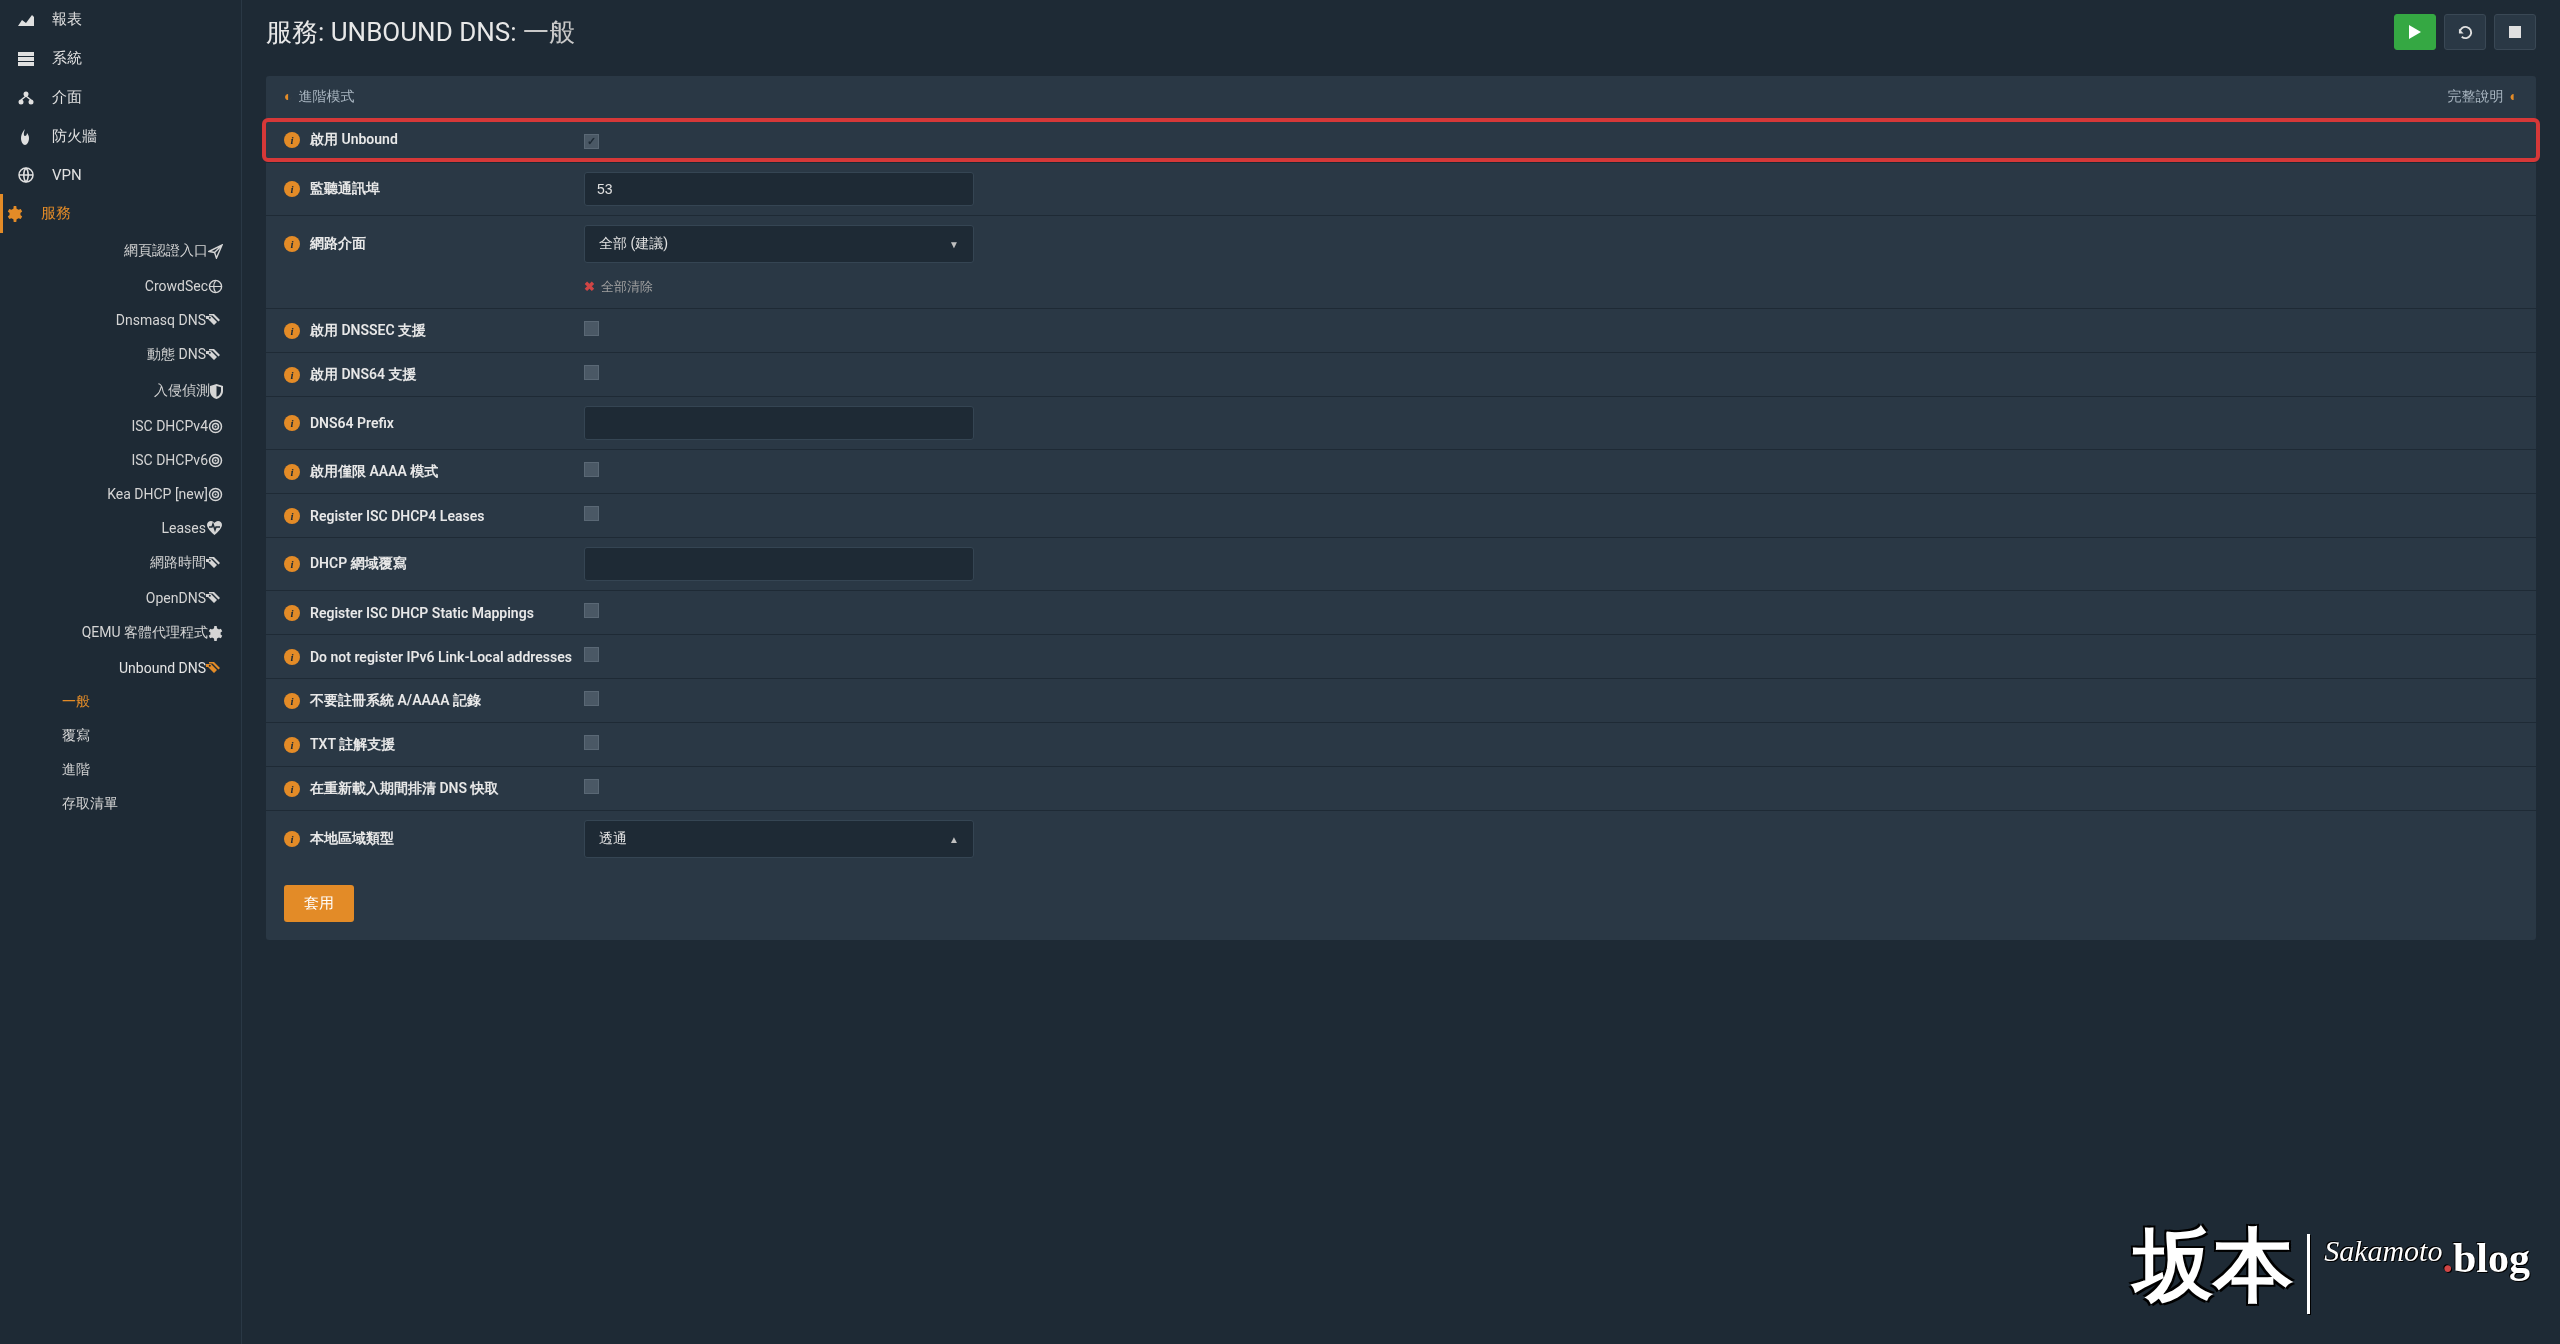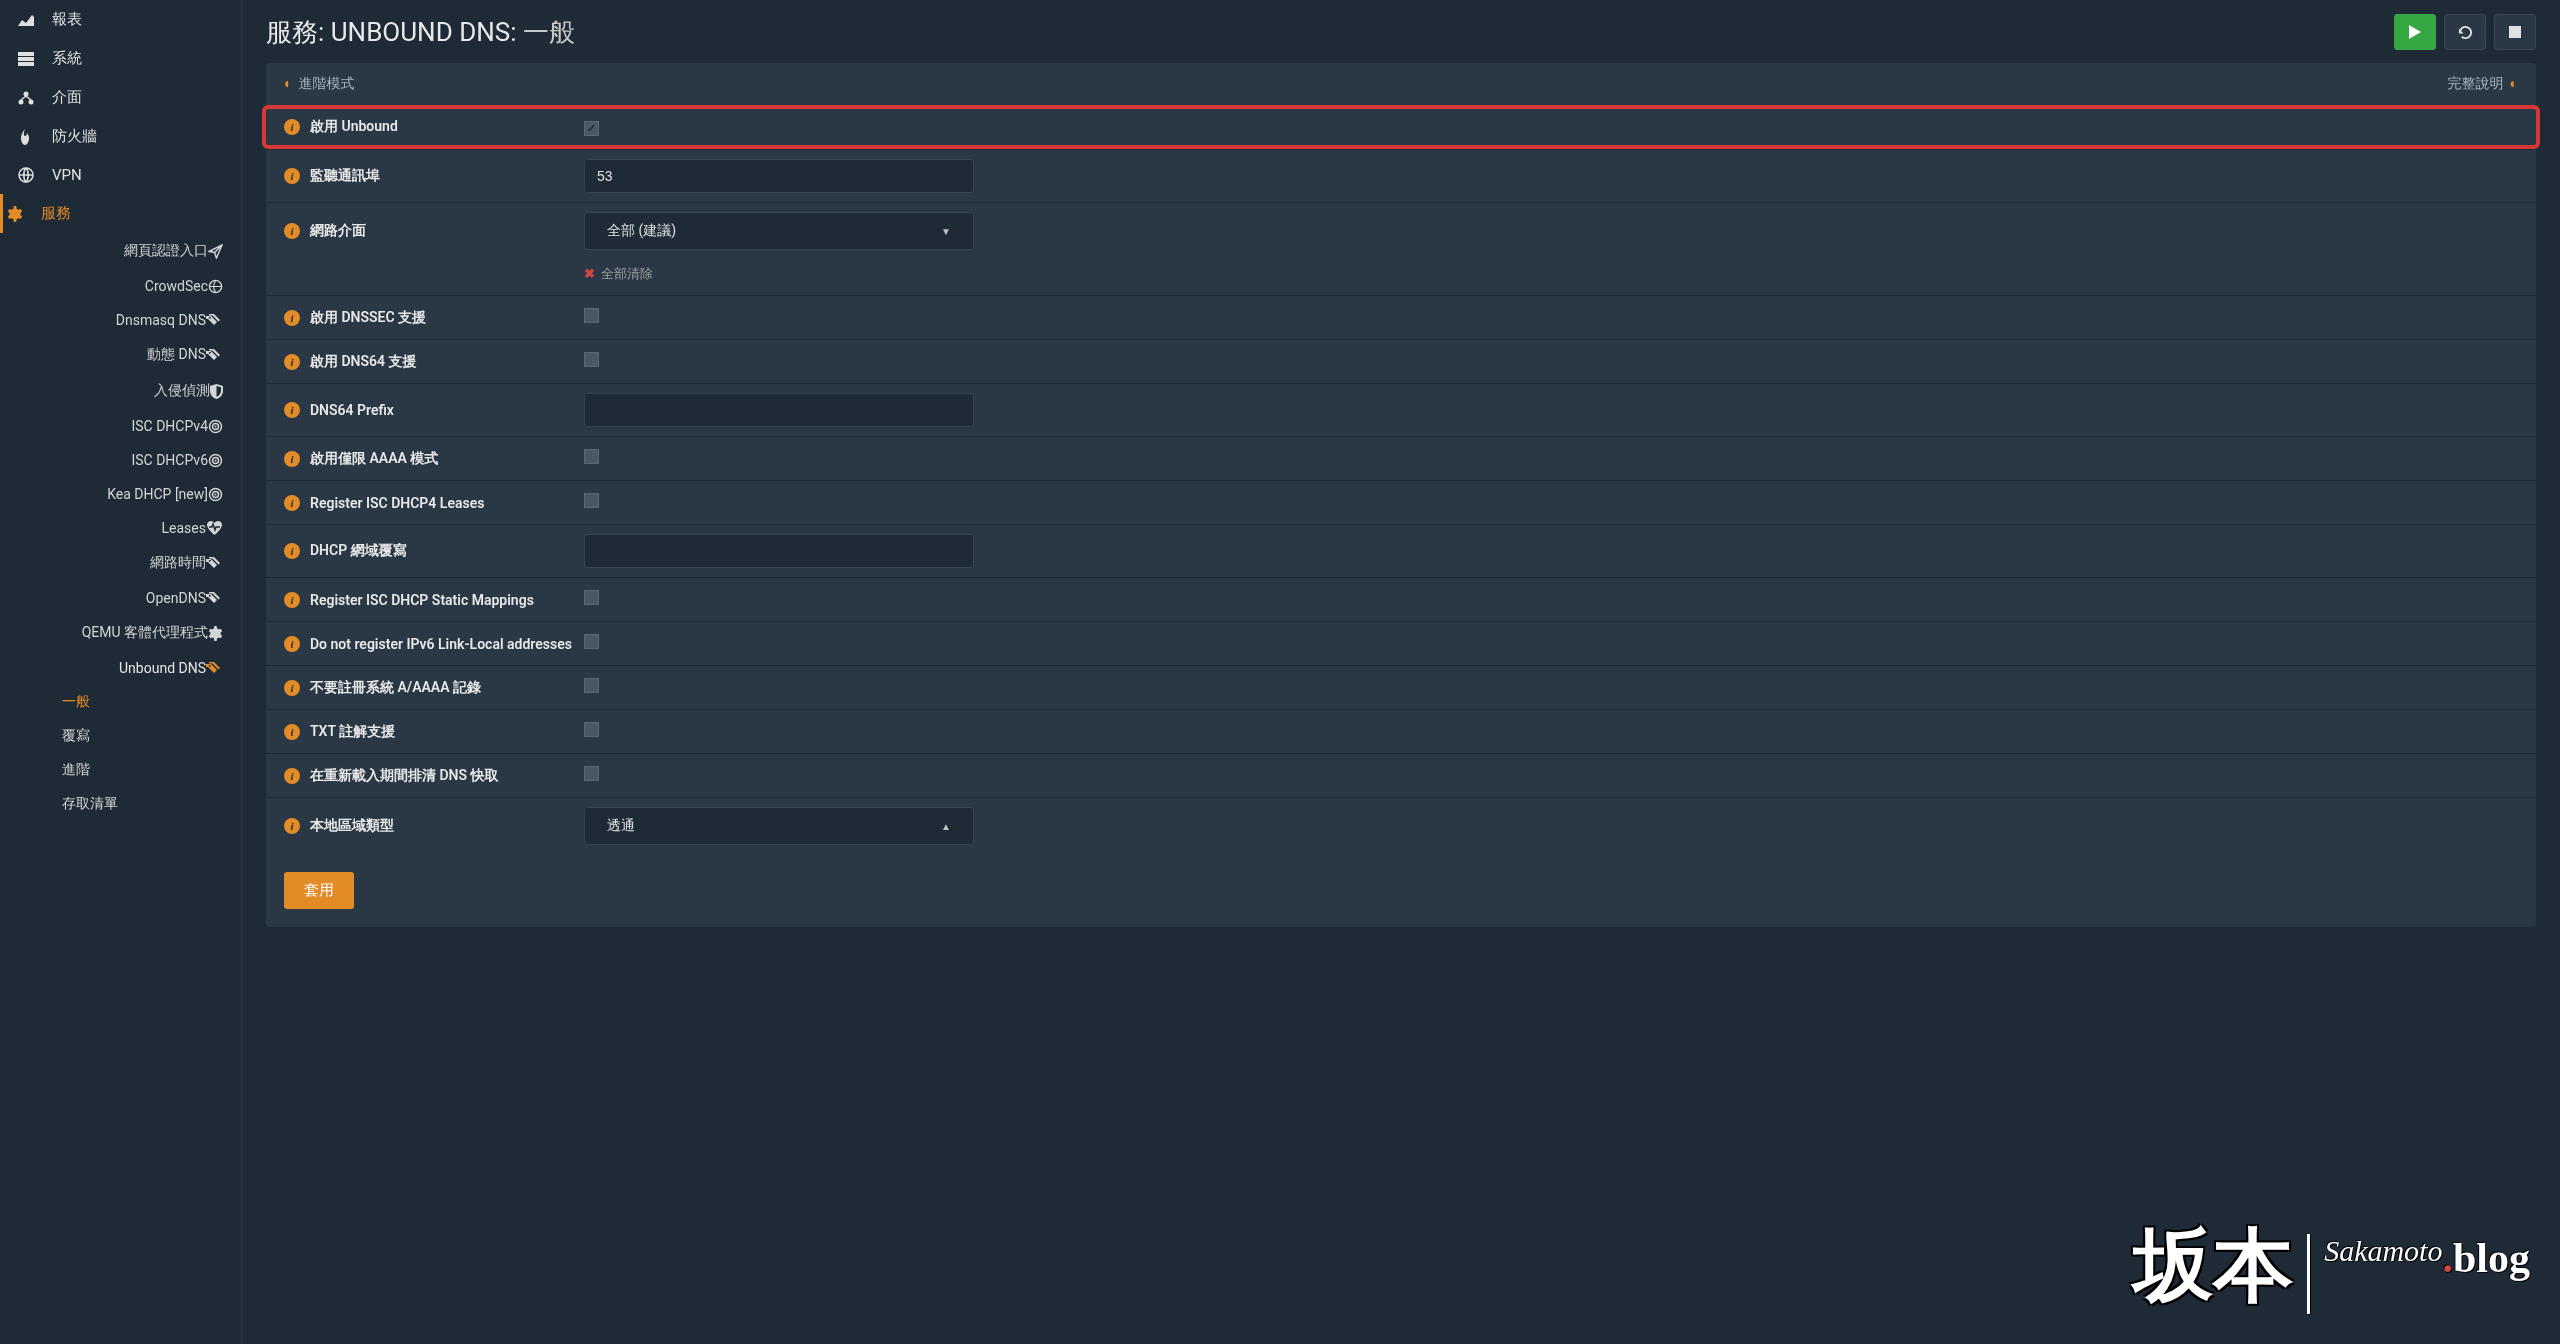"服務: UNBOUND DNS: 一般" .page-header { margin-bottom: 13px -> 26px }
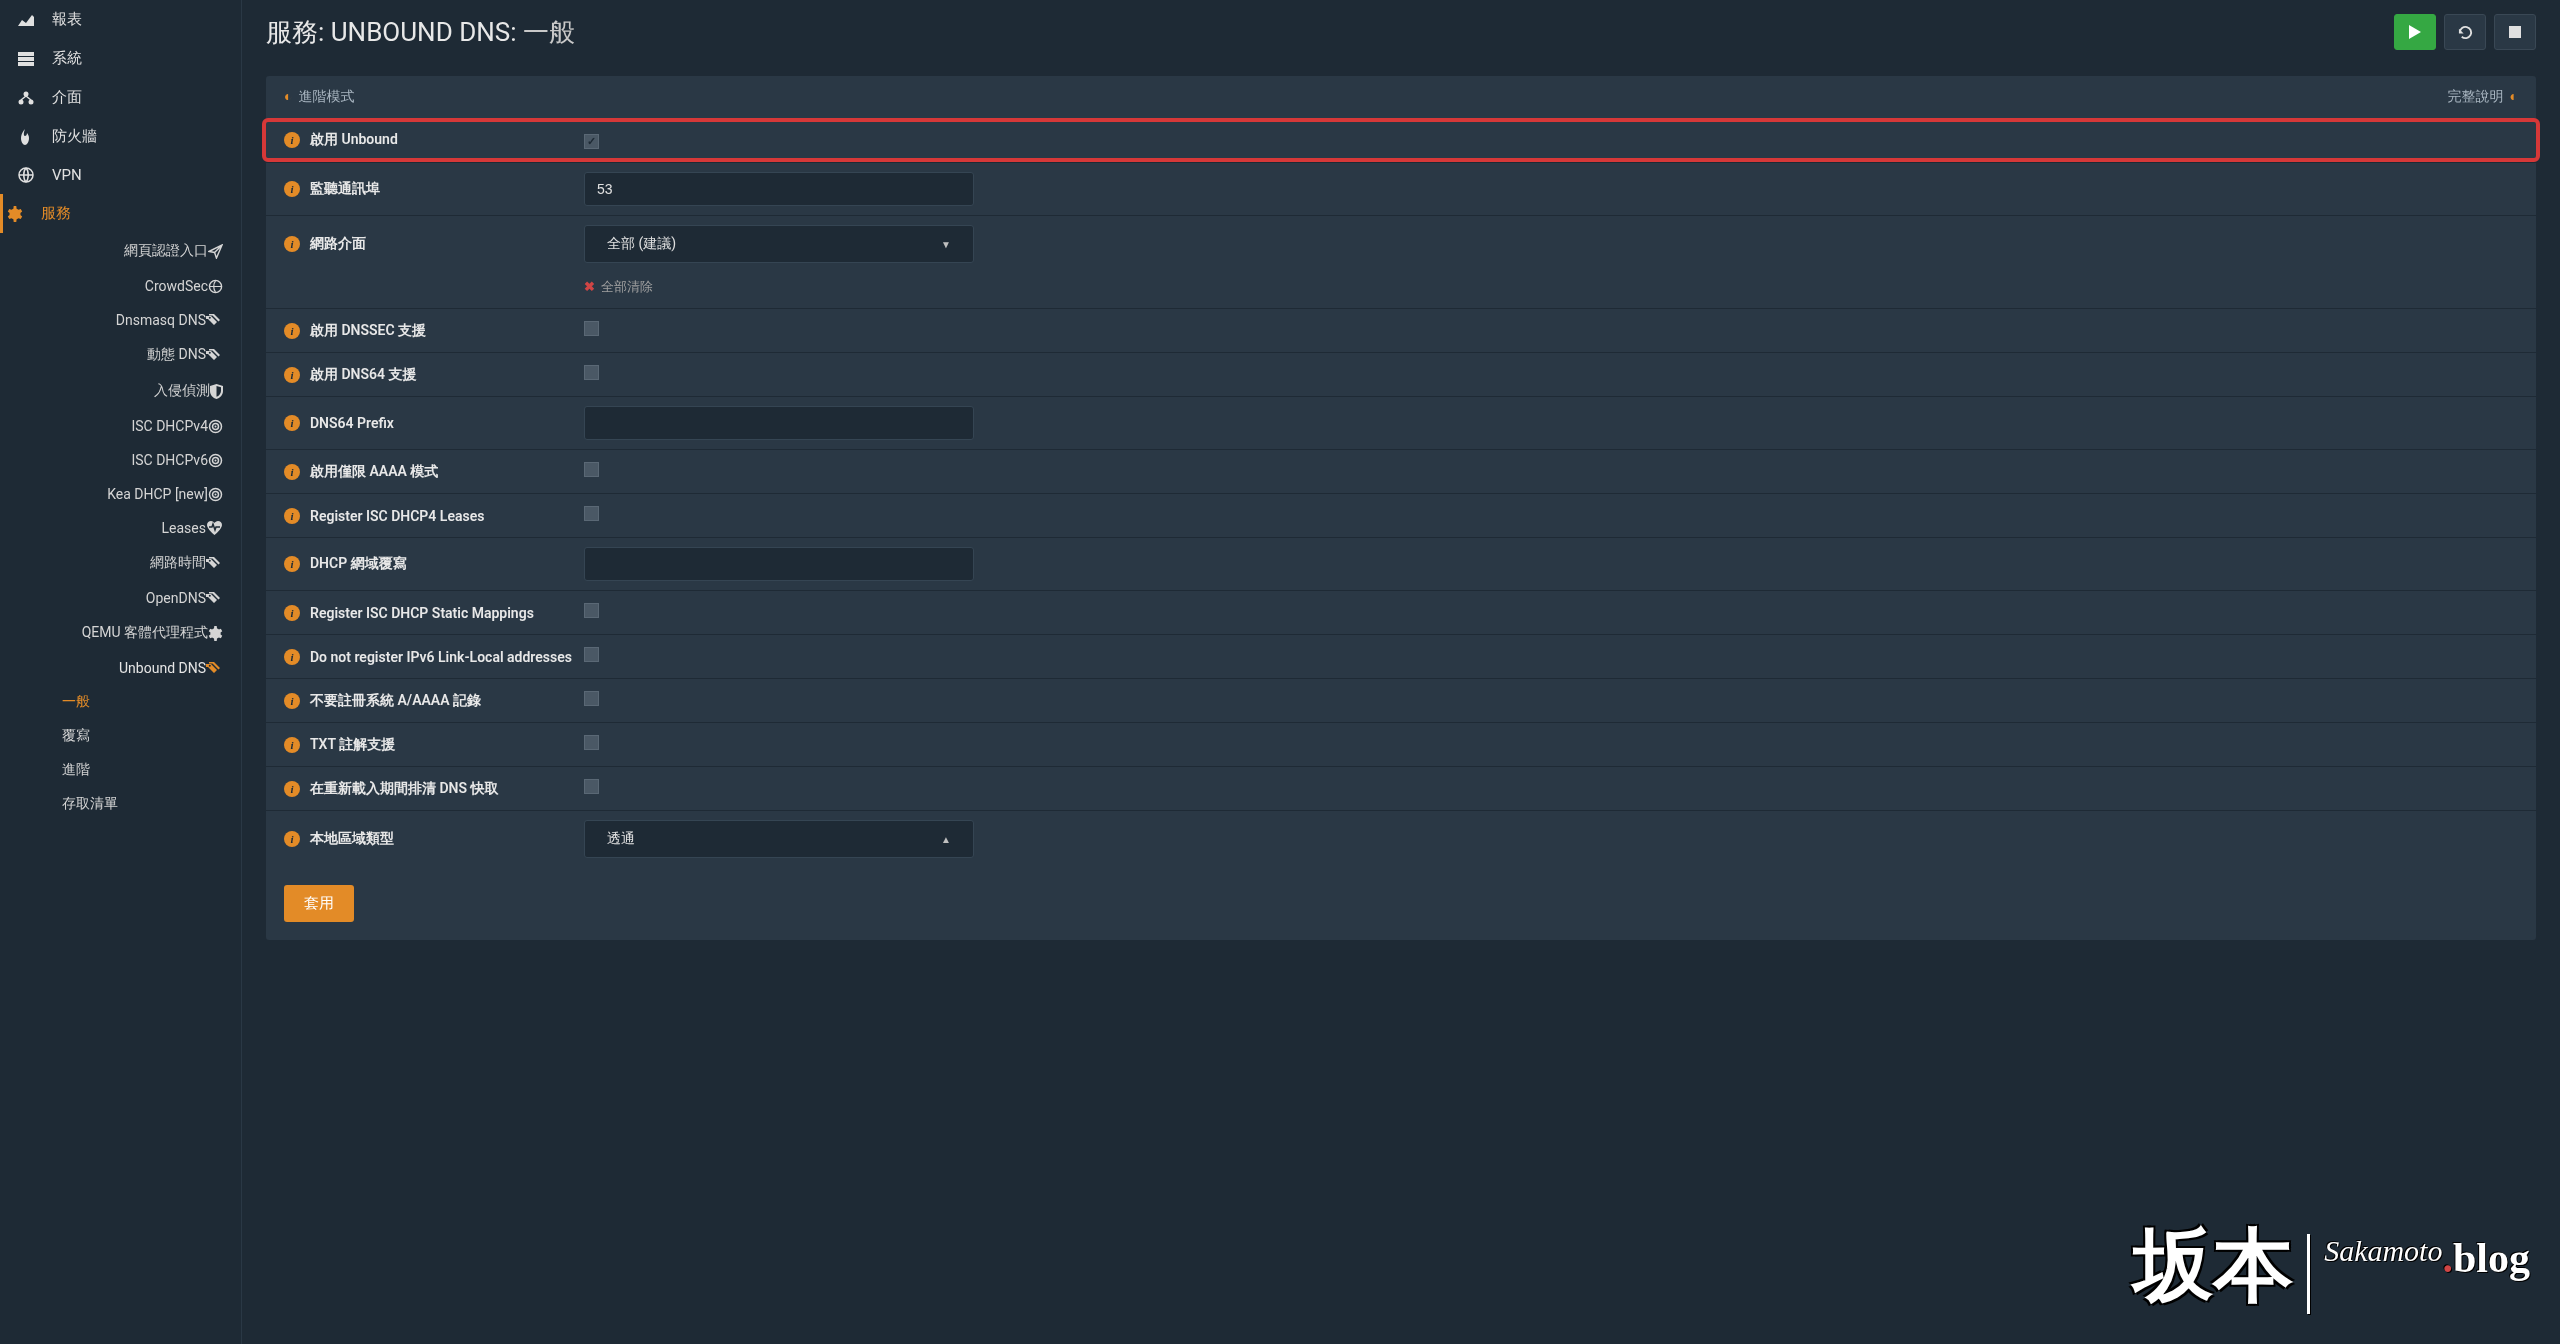"全部 (建議)" .dropdown { padding: 9px 22px -> 9px 14px }
